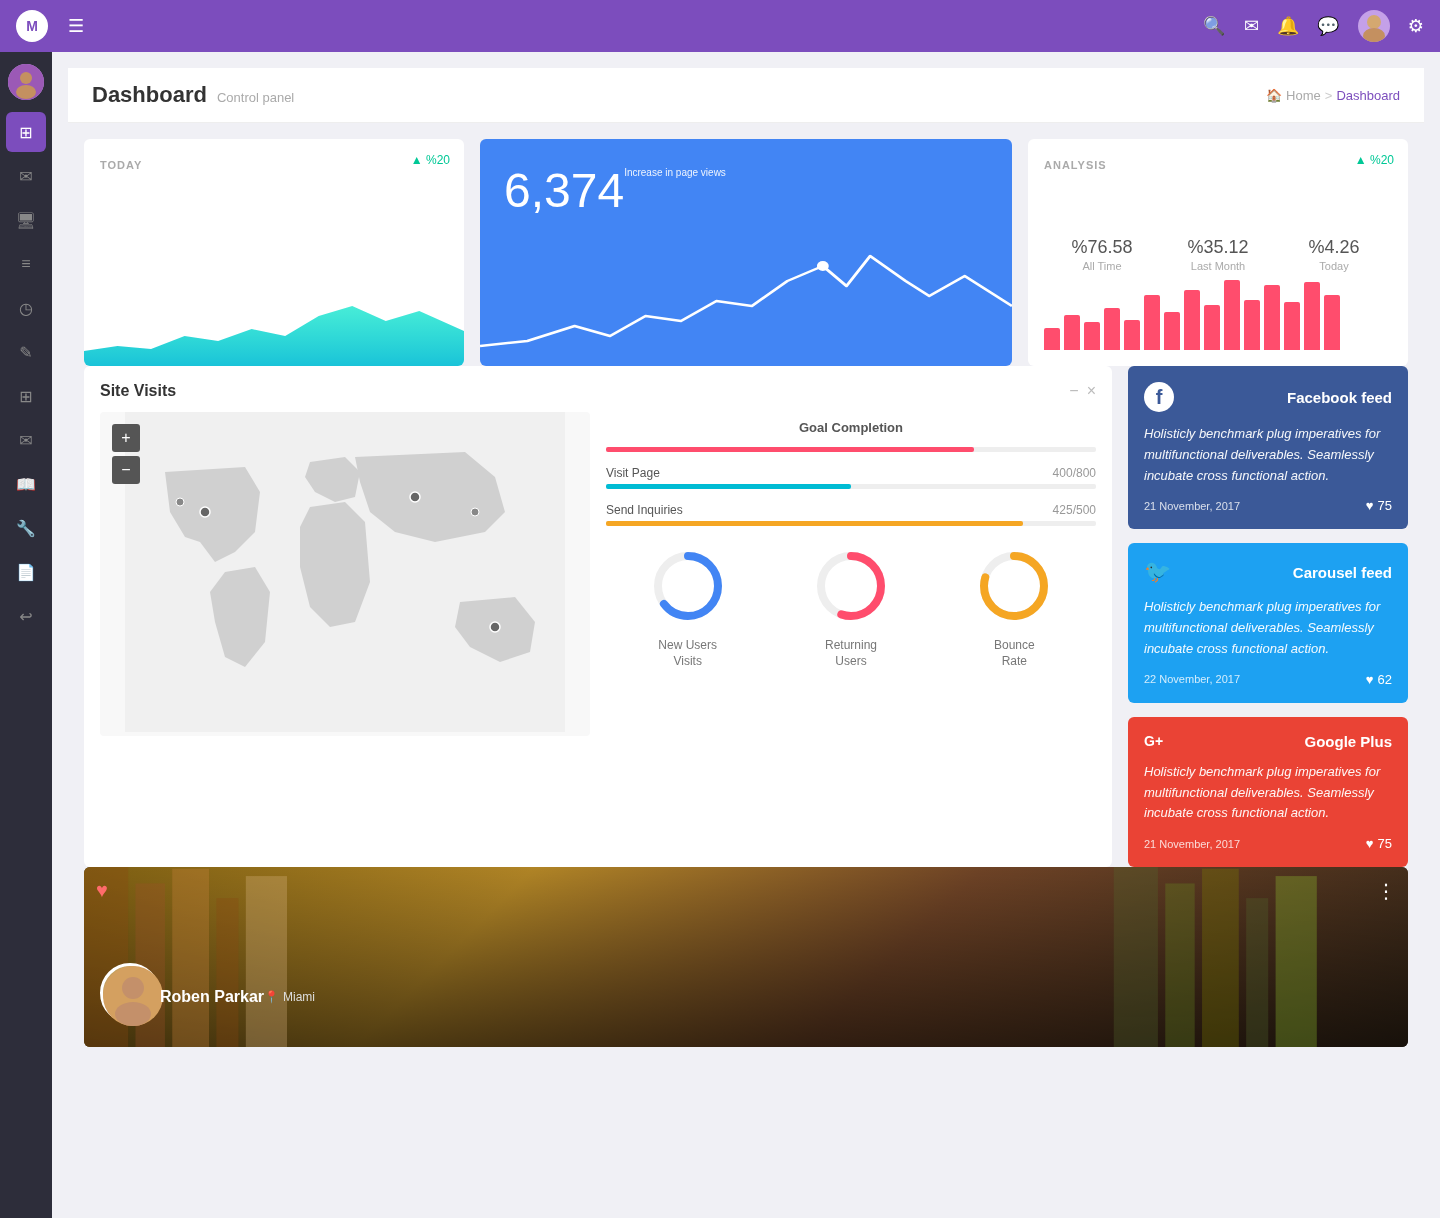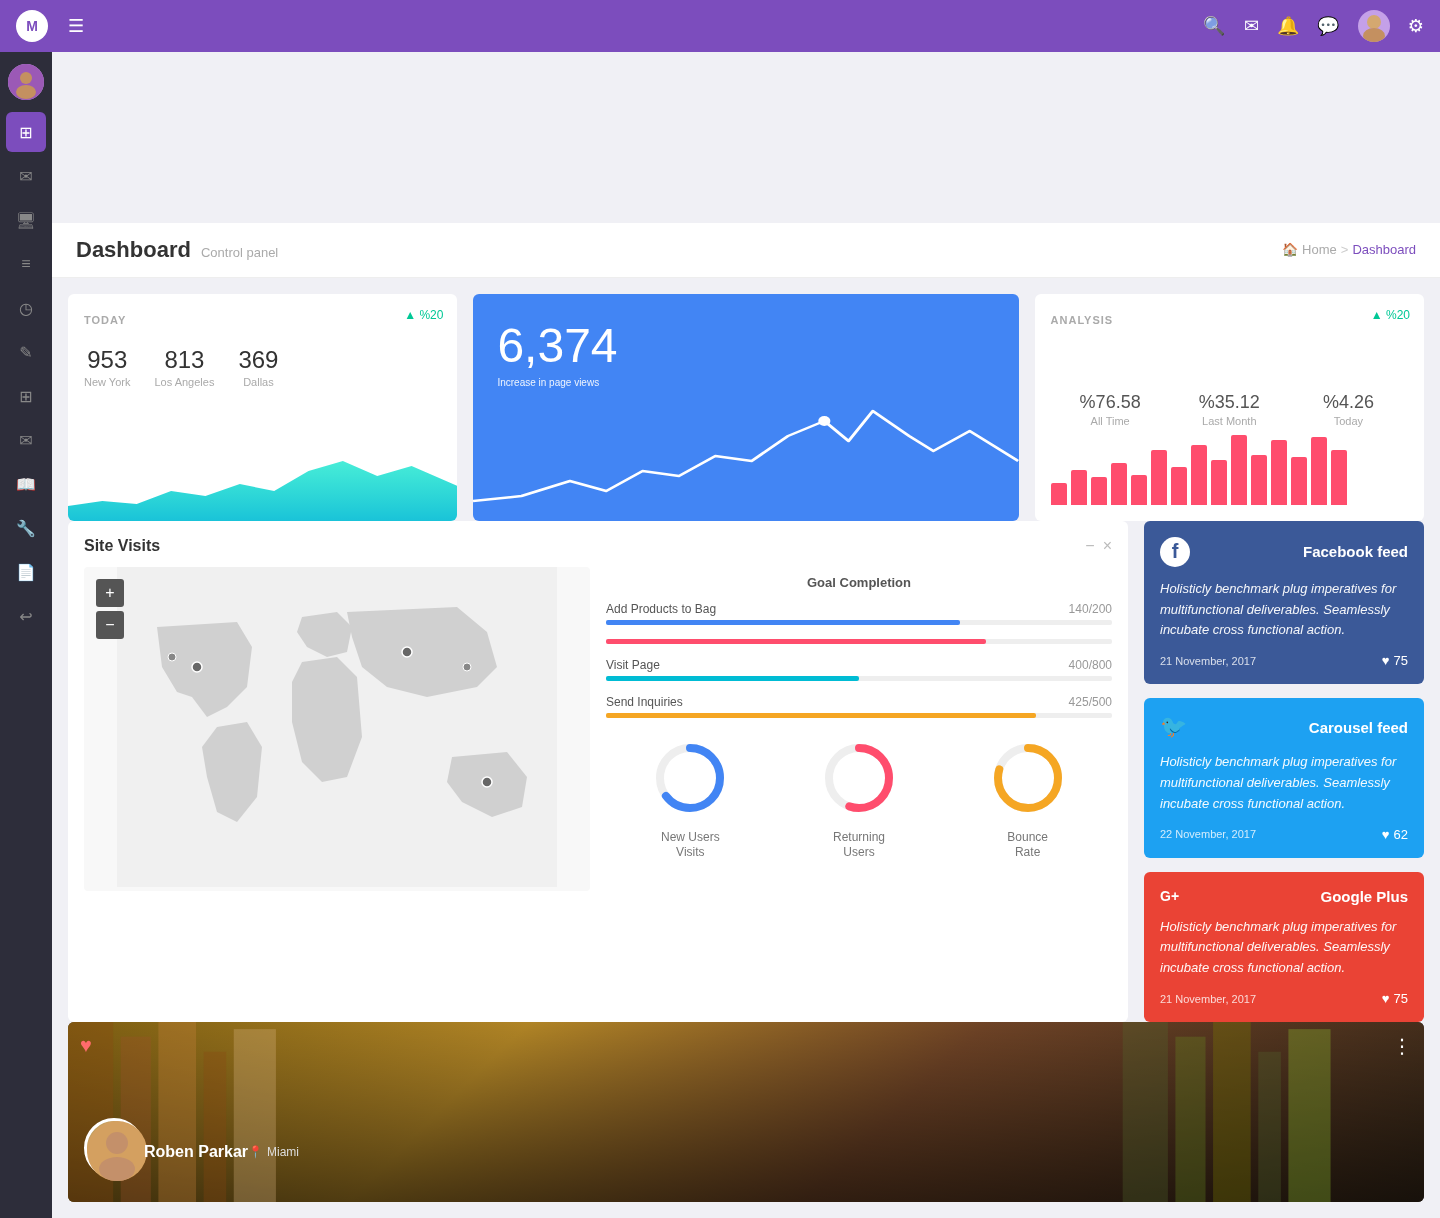"Dashboard" .content-area { justify-content: flex-end -> none; padding: 0 -> 16px }
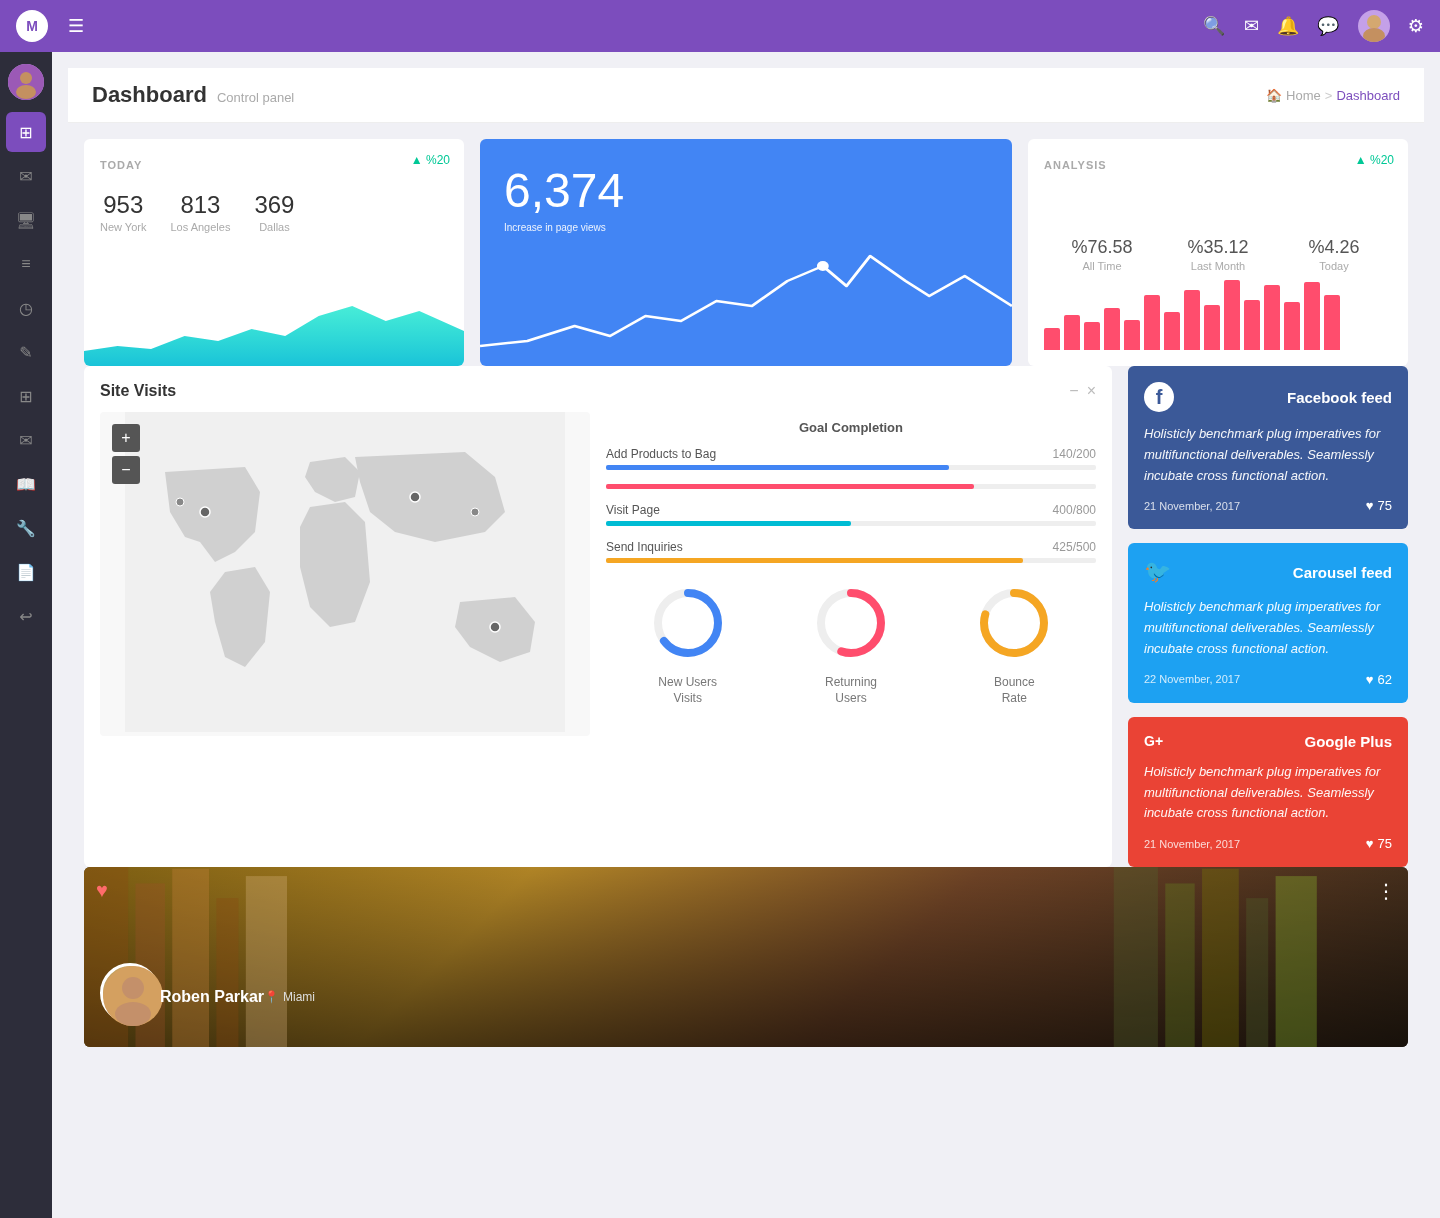"953" div.stat-card-values { html: <div> <div> <div>953</div> <div>New York</div> </div> <div> <div>813</div> <div>Los Angeles</div> </div> <div> <div>369</div> <div>Dallas</div> </div> </div> -> none }
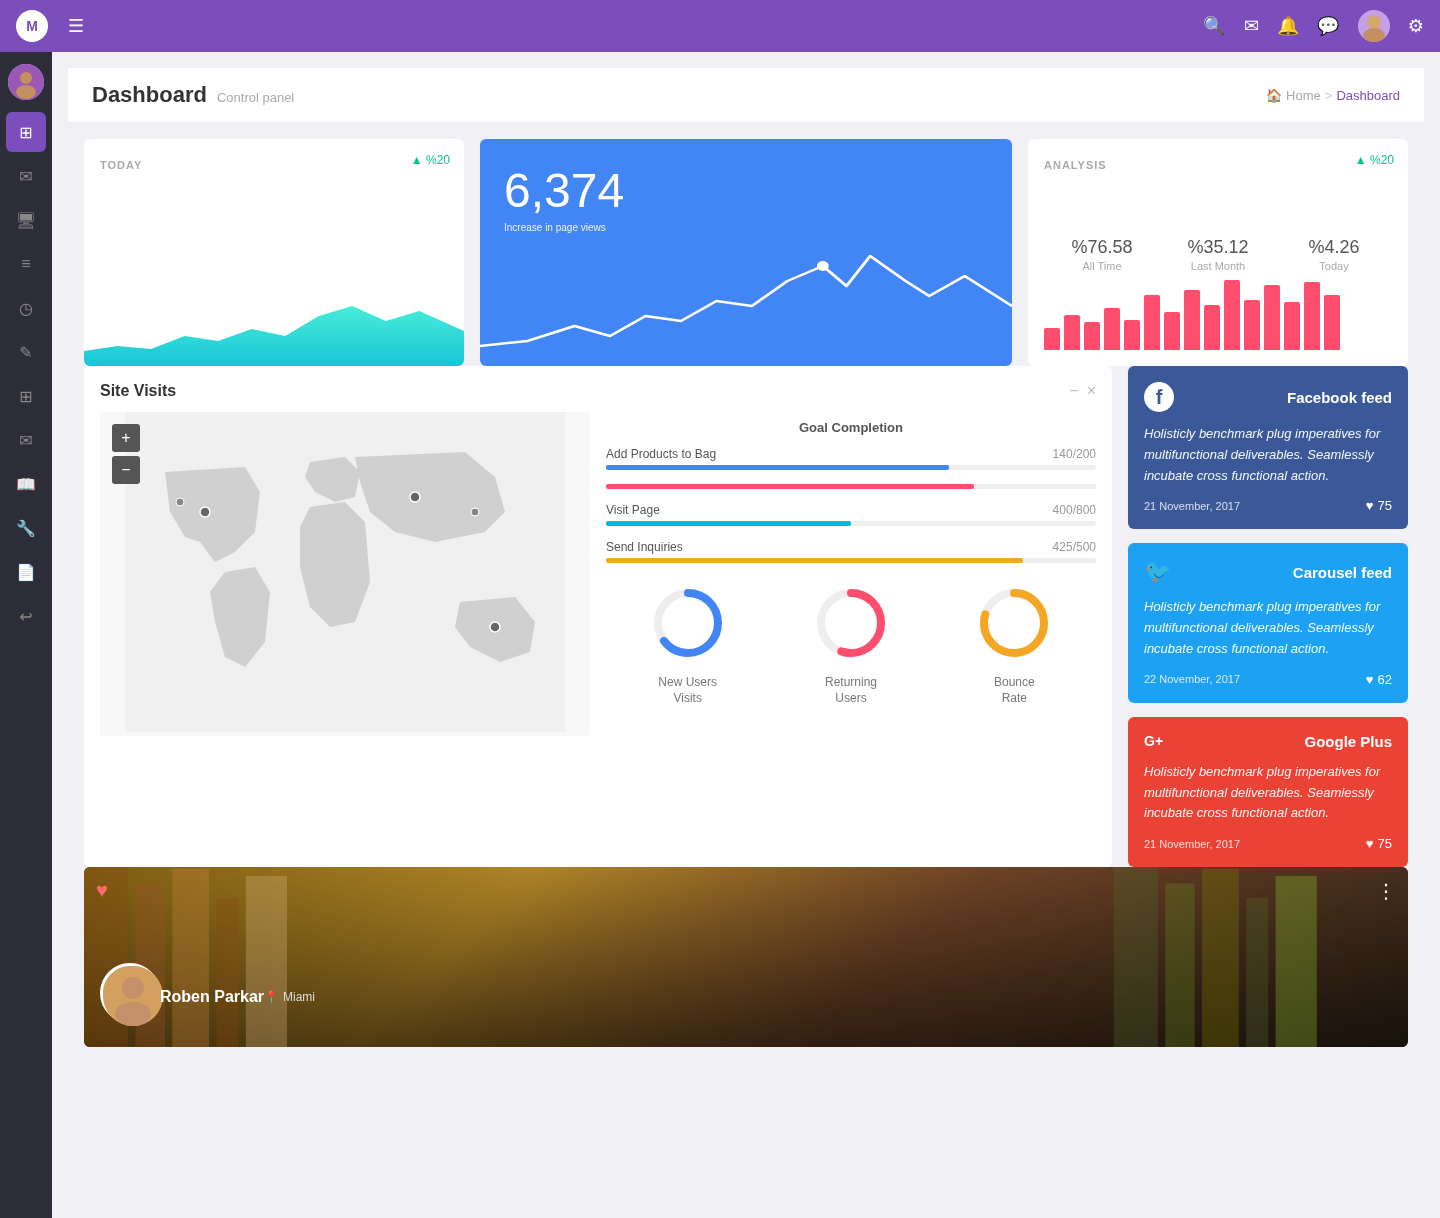"6,374" .blue-card { flex-direction: column -> row }
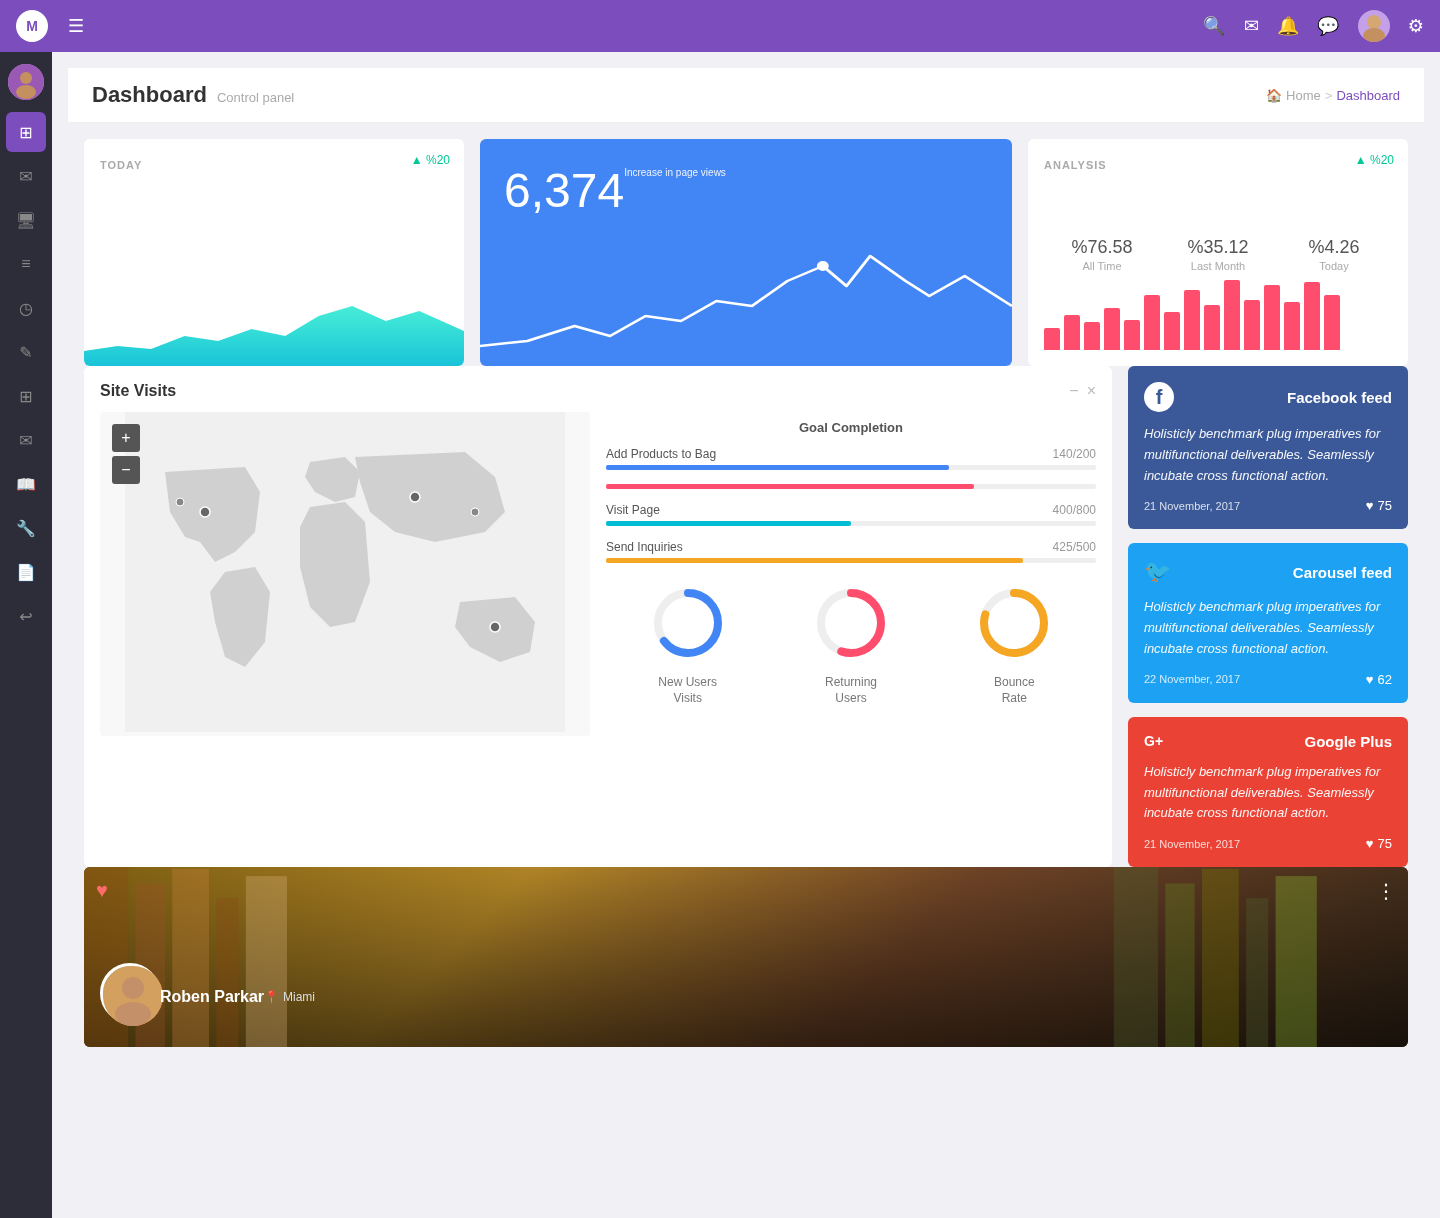"Add Products to Bag" div.goal-item { html: <div> <div> <span>Add Products to Bag</span> <span>140/200</span> </div> <div> <div></div> </div> </div> -> none }
